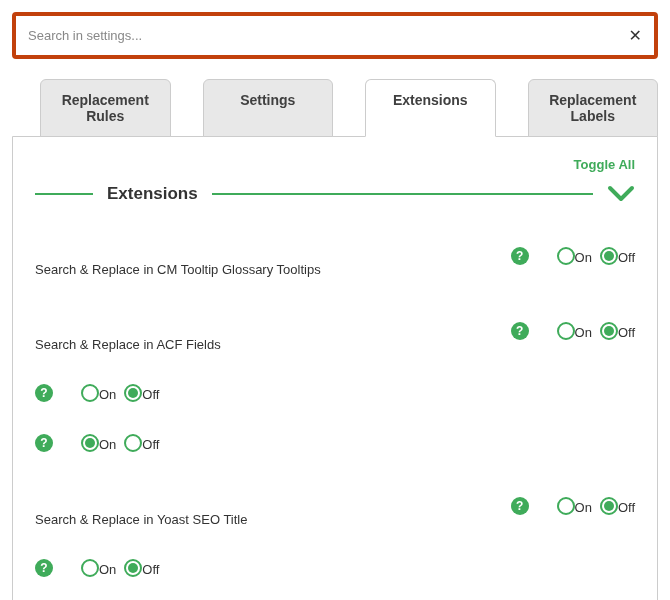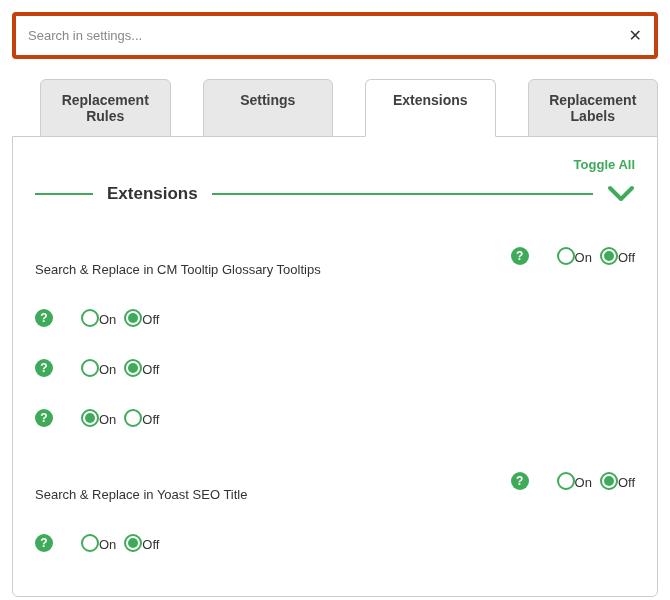"Search & Replace in ACF" span.row-label { html: none -> <span>Search &amp; Replace in ACF Fields</span> }
